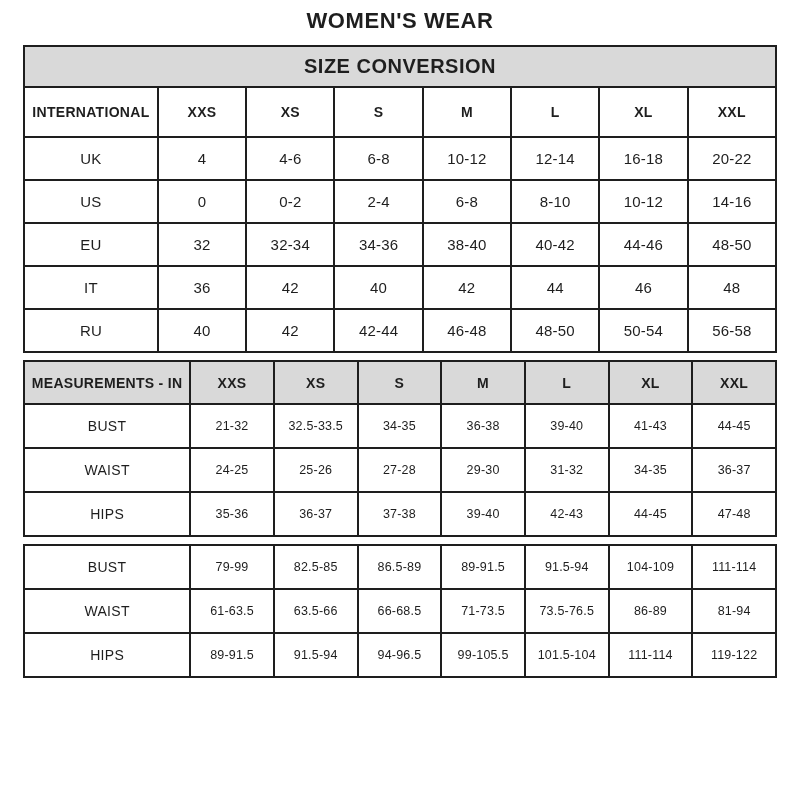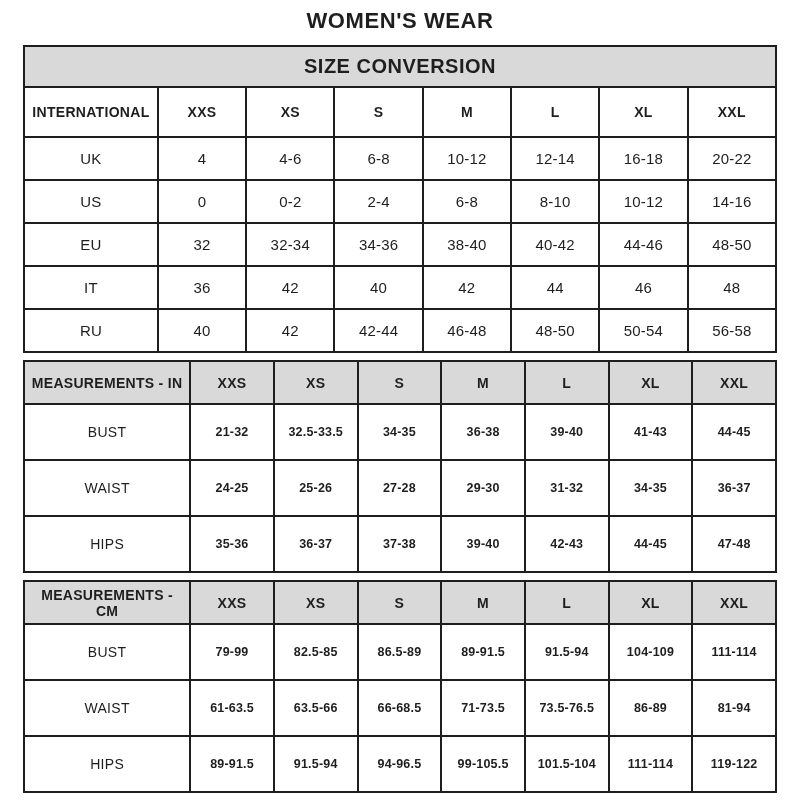"BUST" .meas-table td { height: 56px -> 44px }
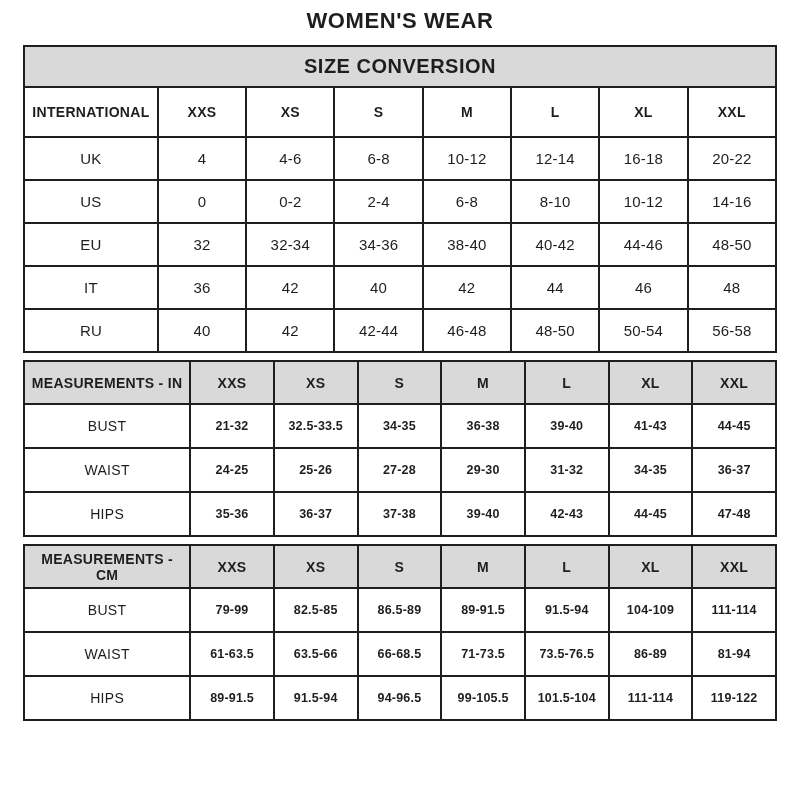"21-32" .meas-table td.data-cell { font-weight: 700 -> 400 }
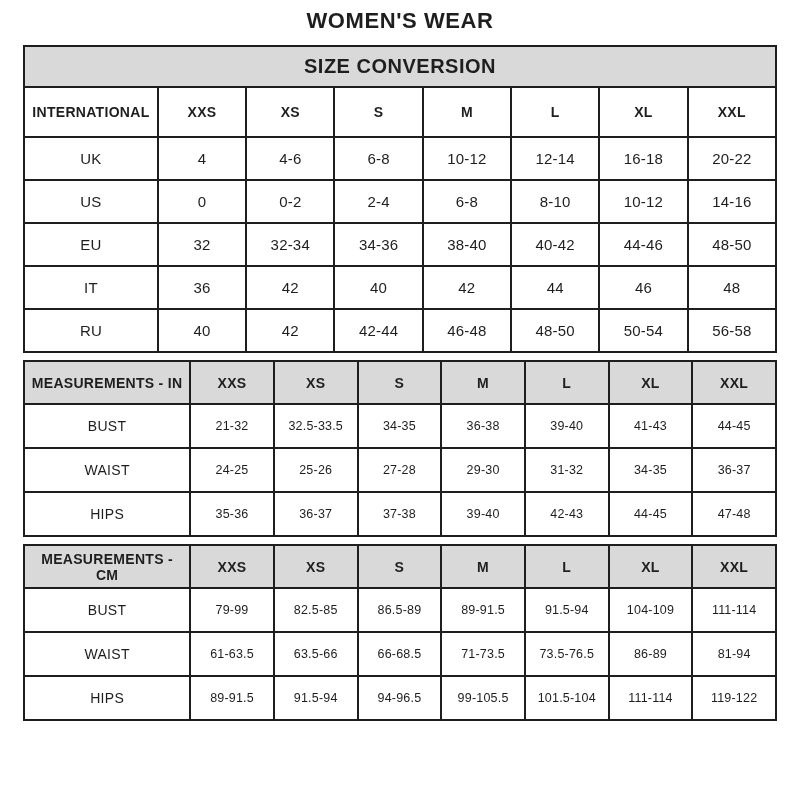"MEASUREMENTS - CM" tr { html: <tr> <th>MEASUREMENTS - CM</th> <th>XXS</th> <th>XS</th> <th>S</th> <th>M</th> <th>L</th> <th>XL</th> <th>XXL</th> </tr> -> none }
